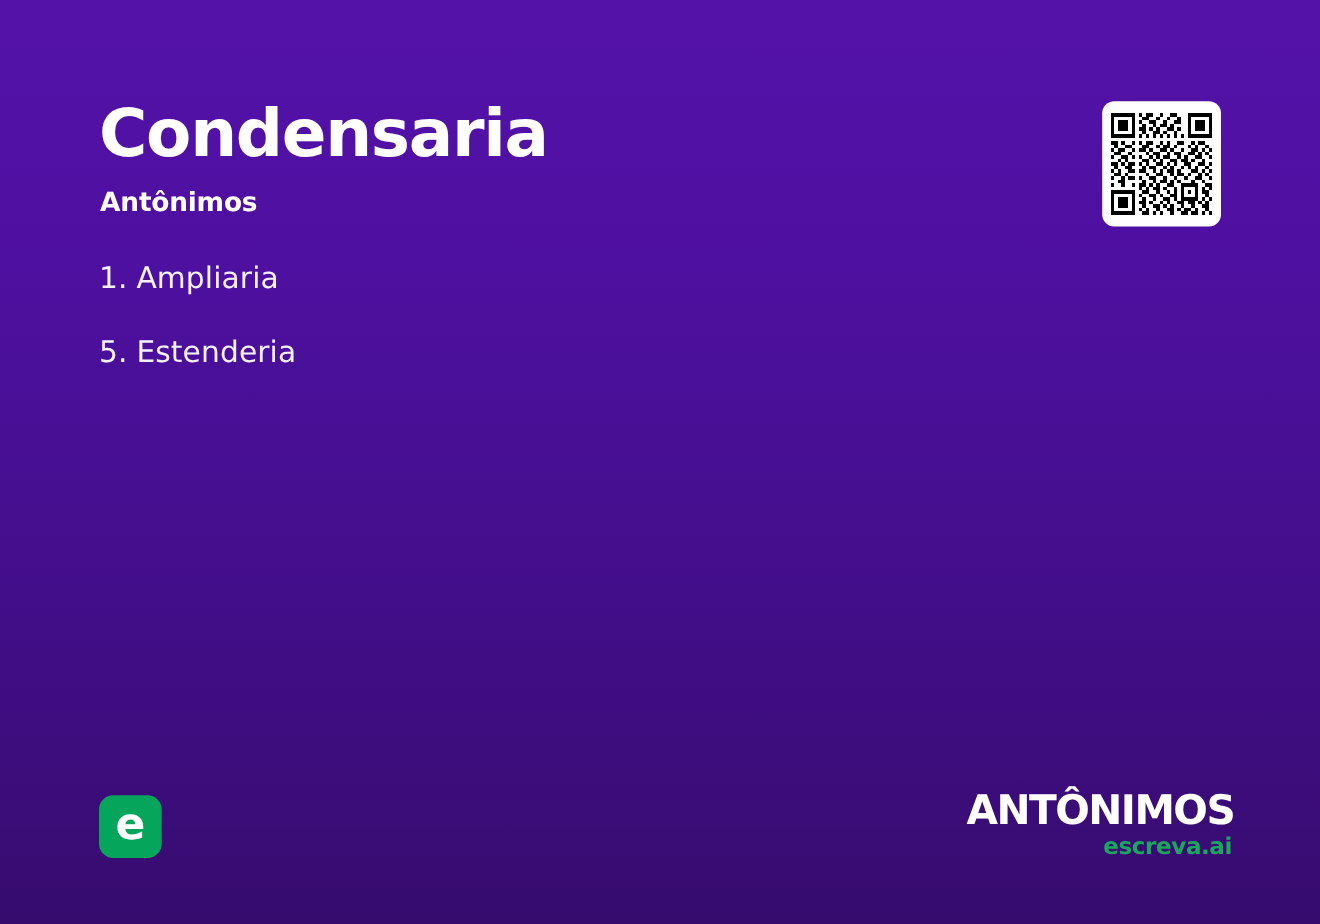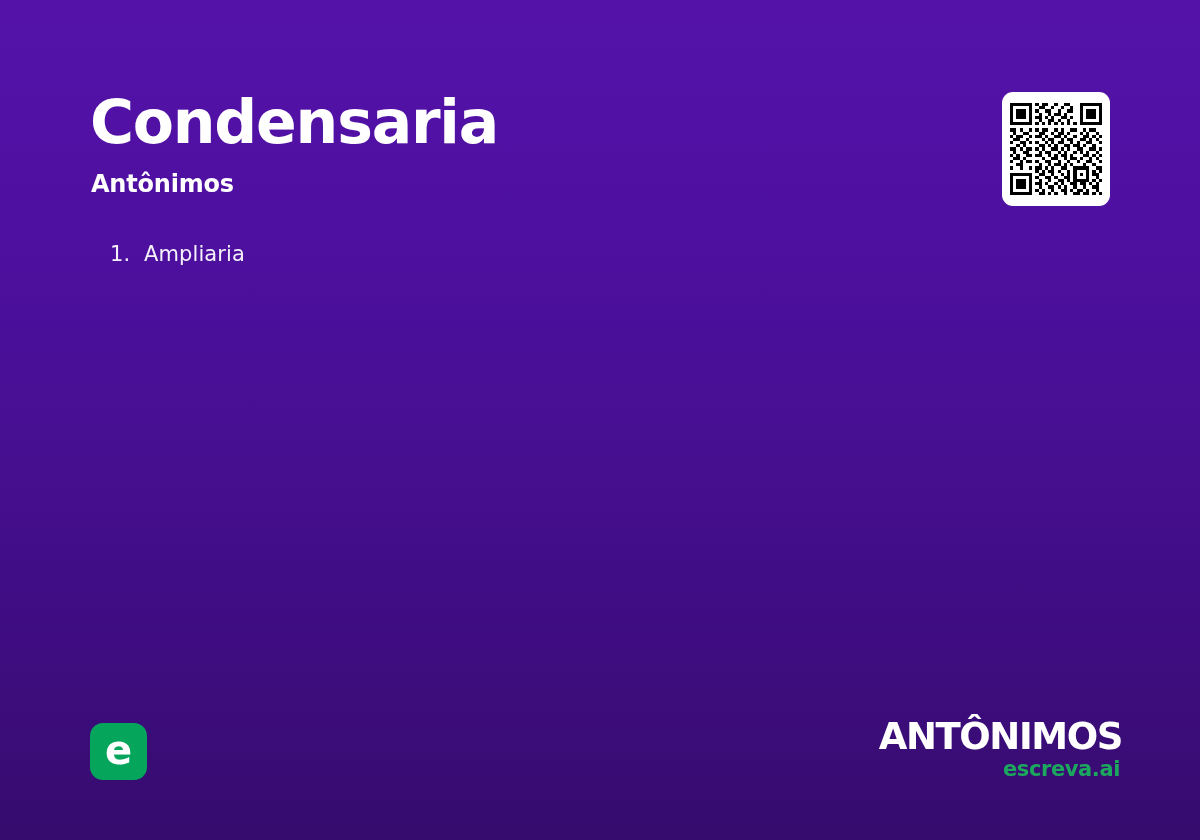"1. Ampliaria" .word-item { font-size: 21px -> 27px; margin-left: 20px -> none }
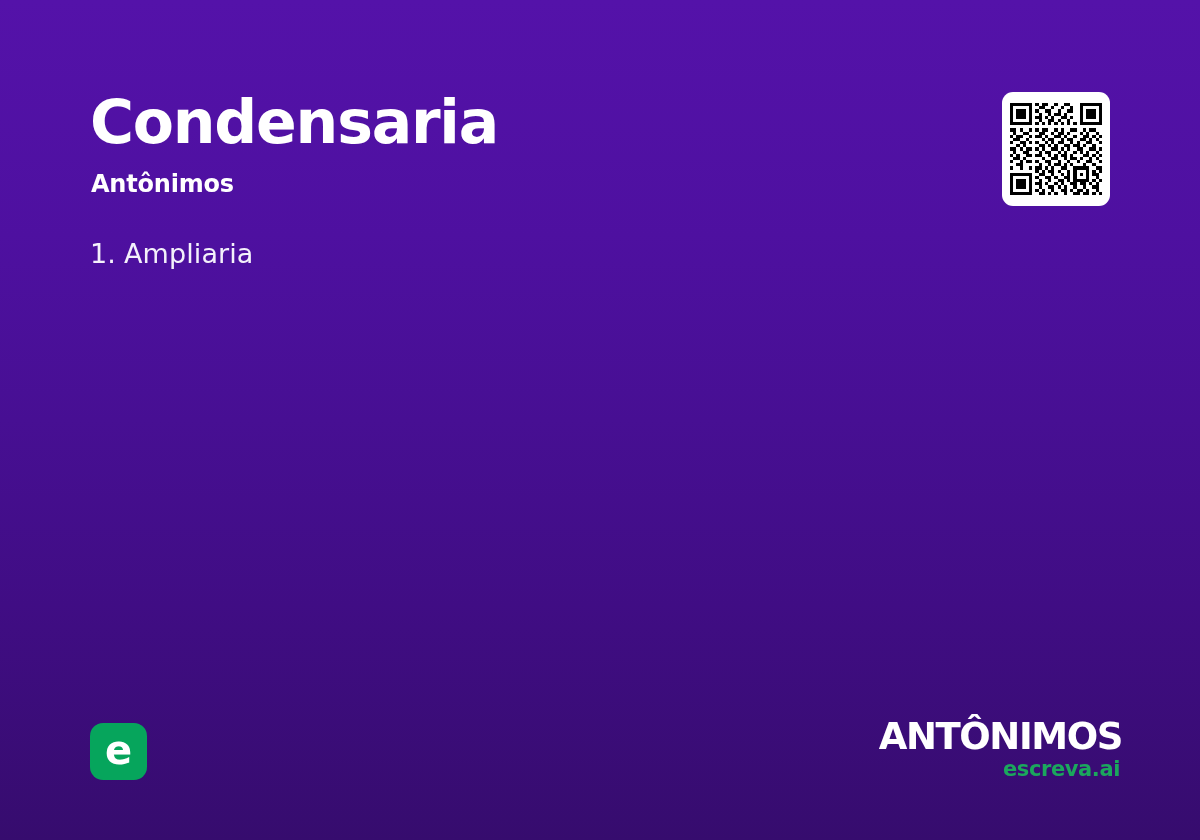"5. Estenderia" li.word-item { html: none -> <li> <span>5.</span><span>Estenderia</span> </li> }
